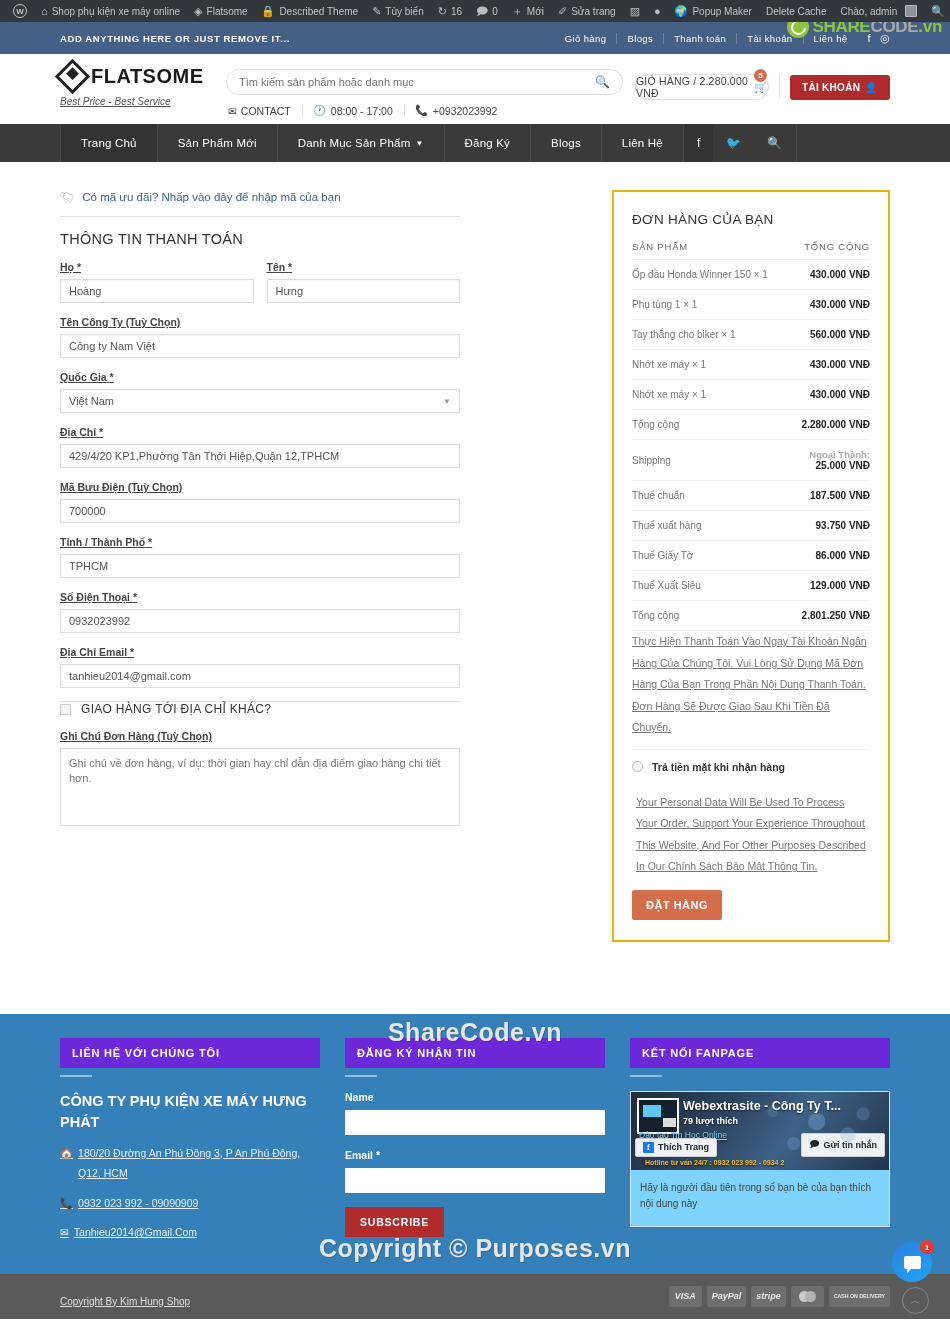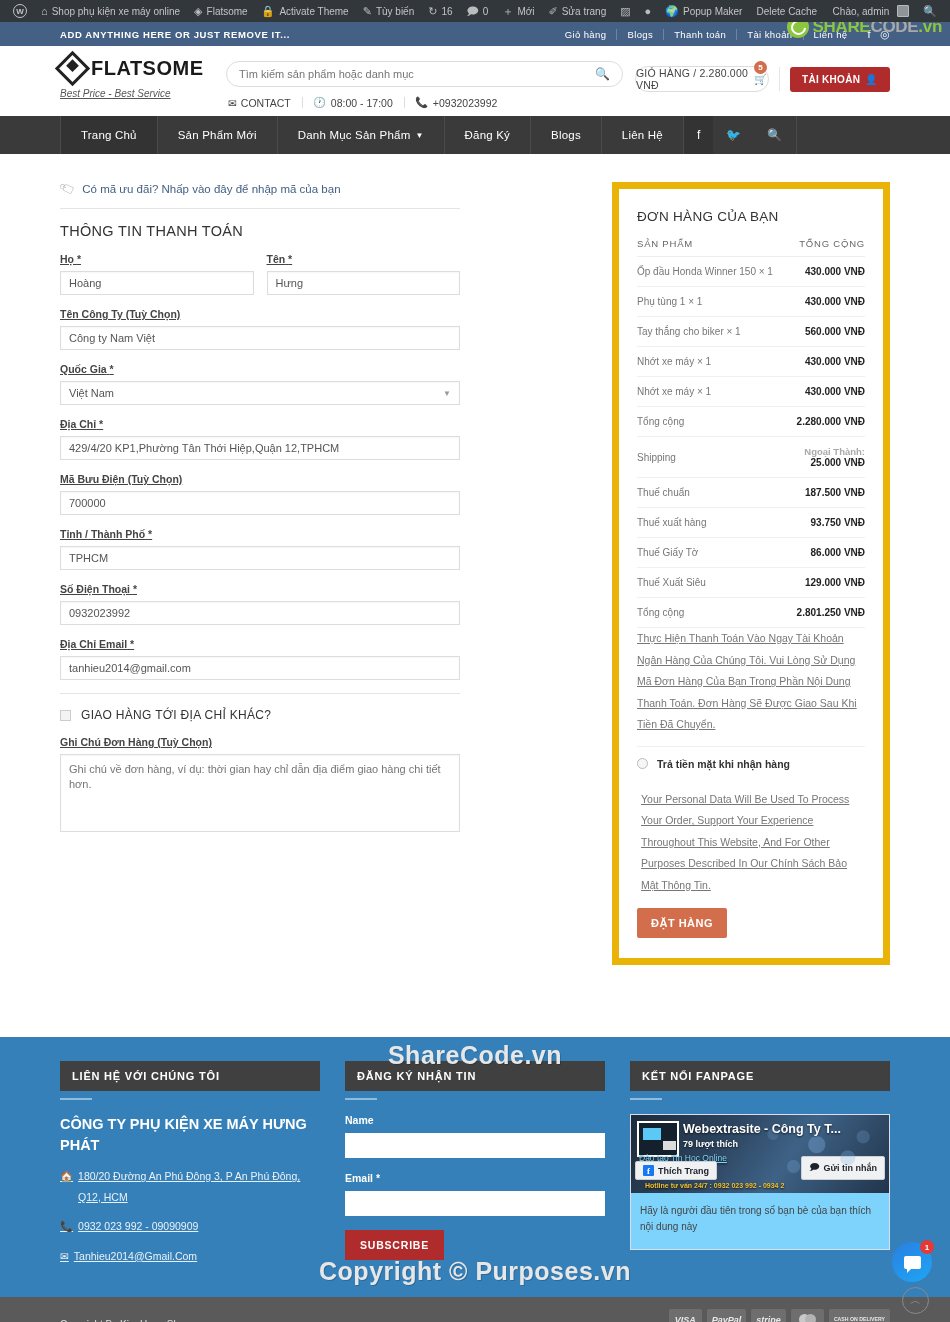"Activate Theme" span { text: Activate -> Described }
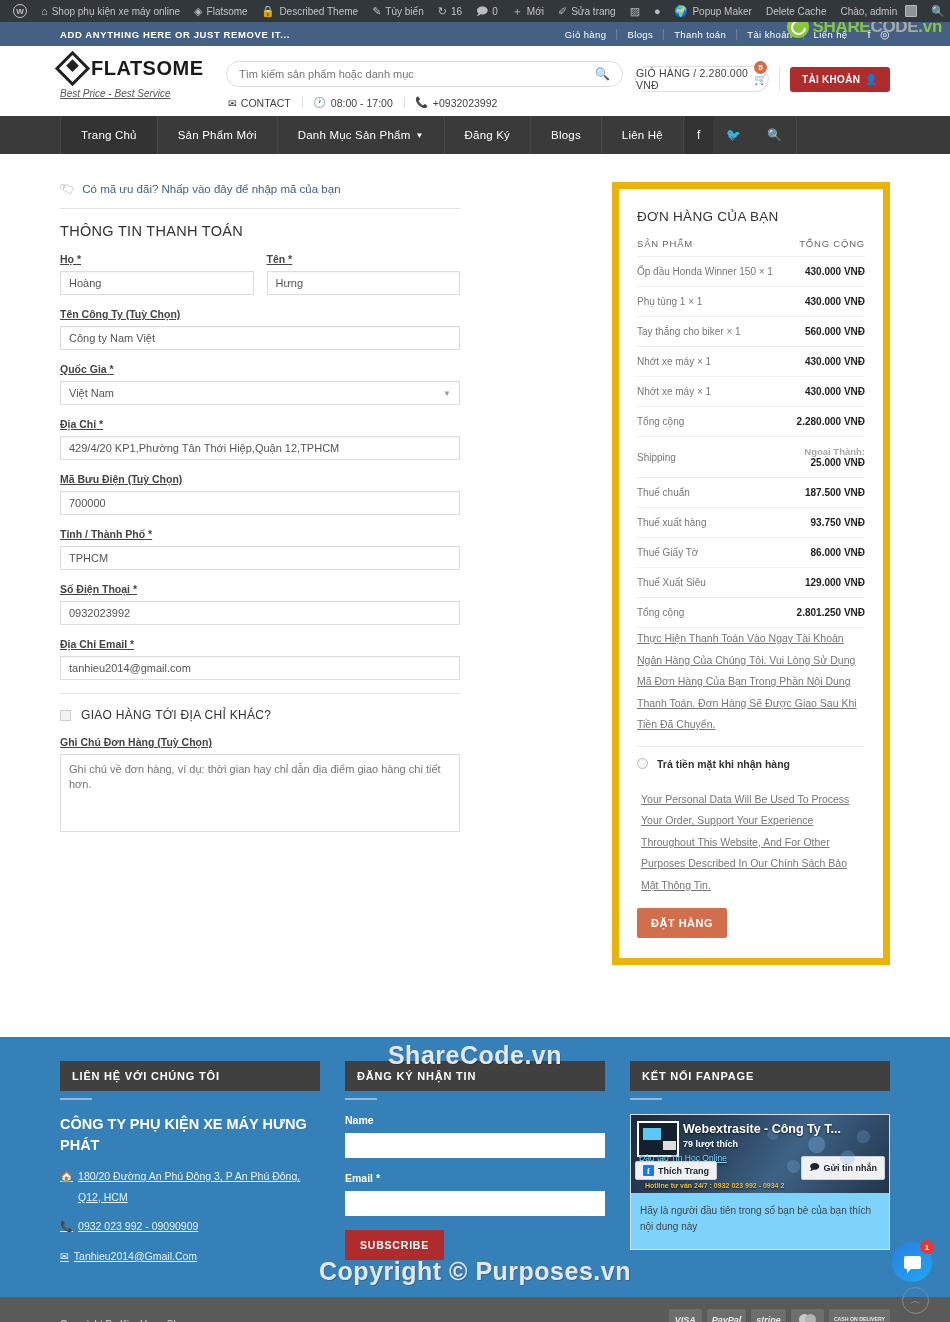"ADD ANYTHING HERE OR JUST" .topbar { height: 24px -> 32px }
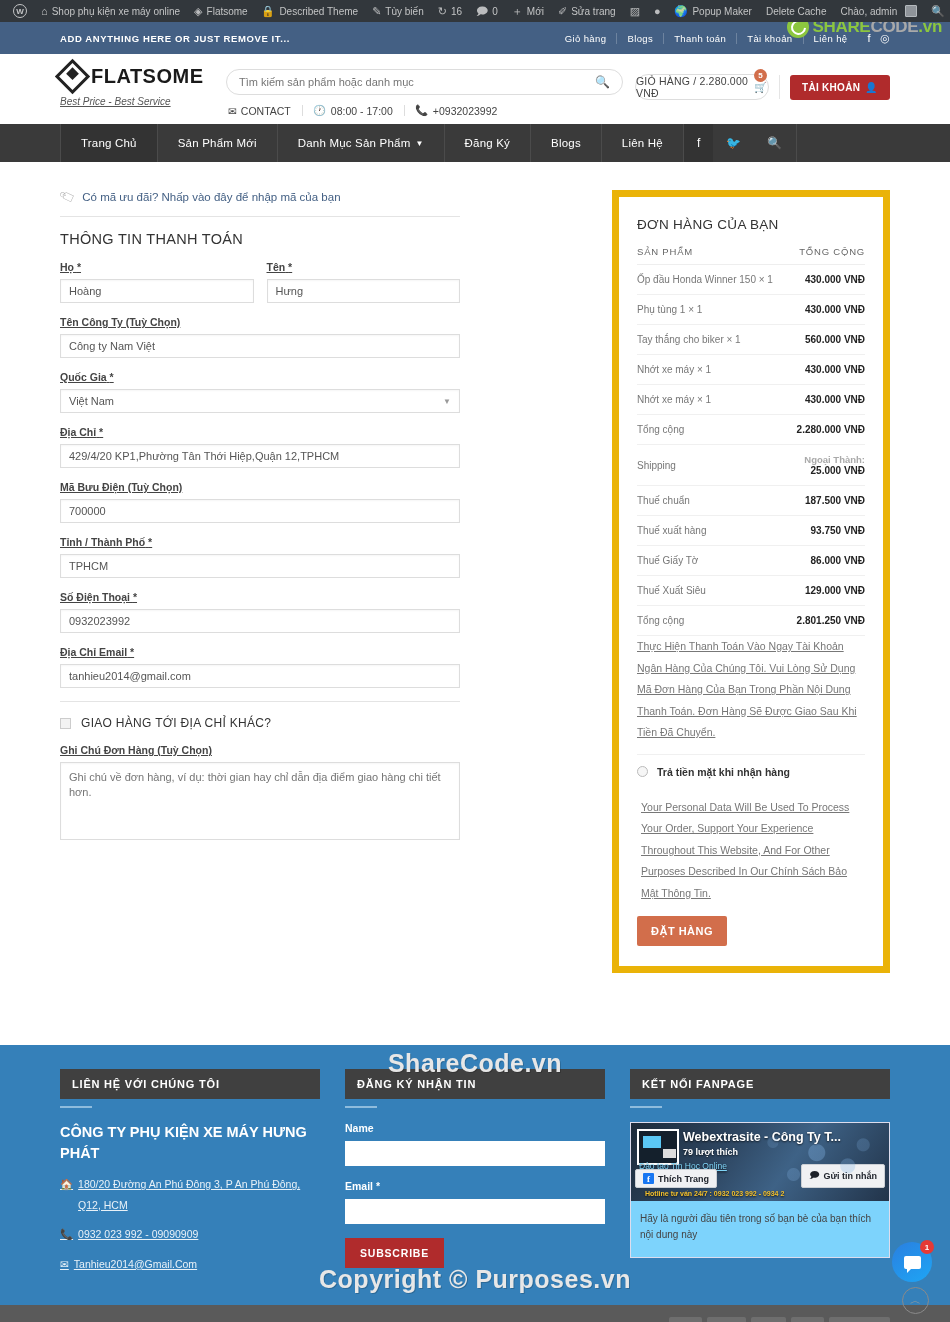"ĐƠN HÀNG CỦA BẠN" .orderbox { border: 7px solid #eab308 -> 2px solid #eab308 }
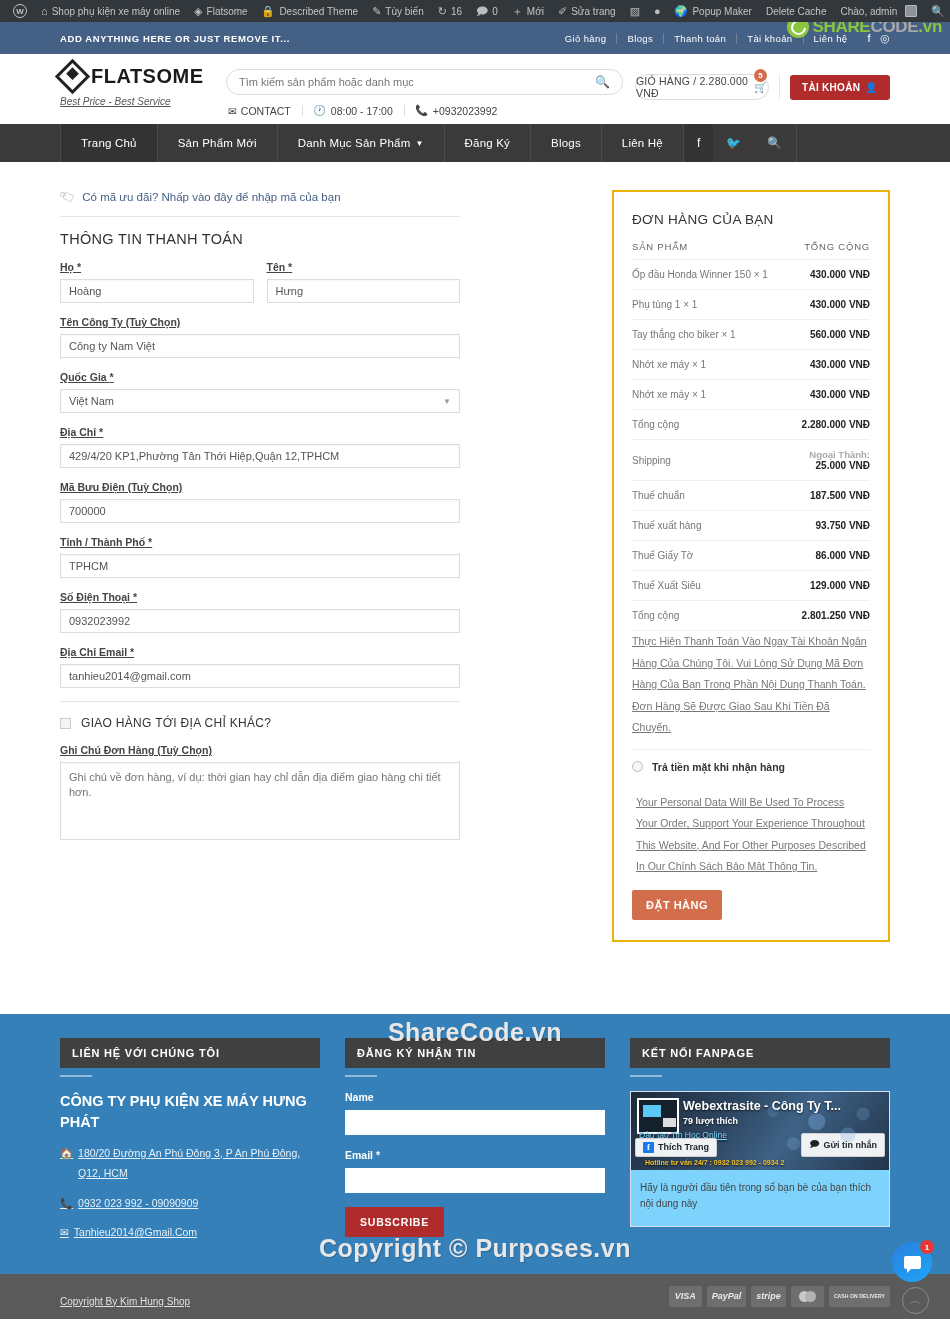"GIAO HÀNG TỚI ĐỊA CHỈ" .ship-diff { padding-top: 14px -> none }
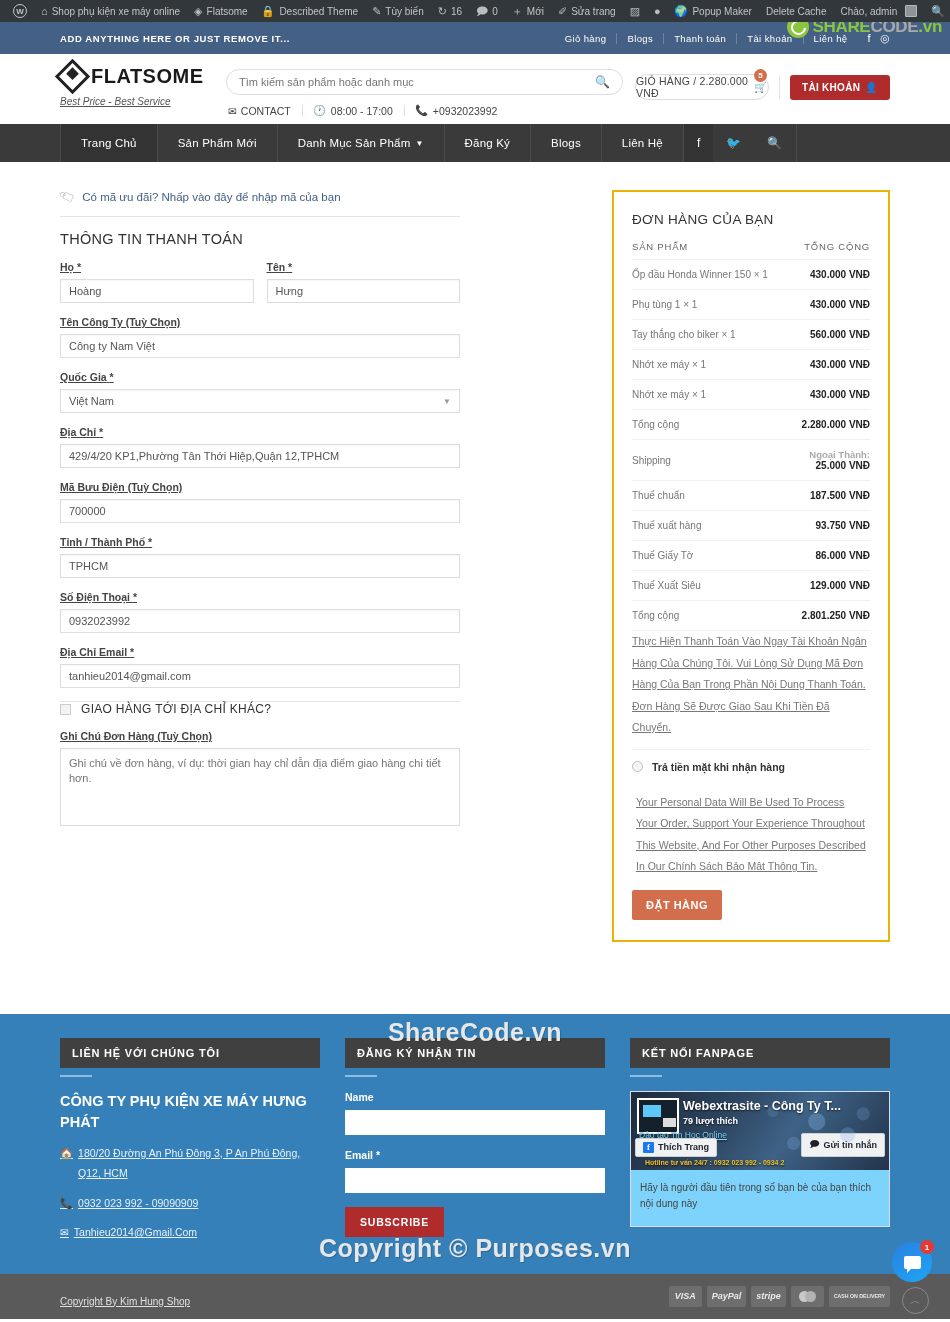"LIÊN HỆ VỚI CHÚNG TÔI" .fhead { background: #404040 -> #6d28d9 }
